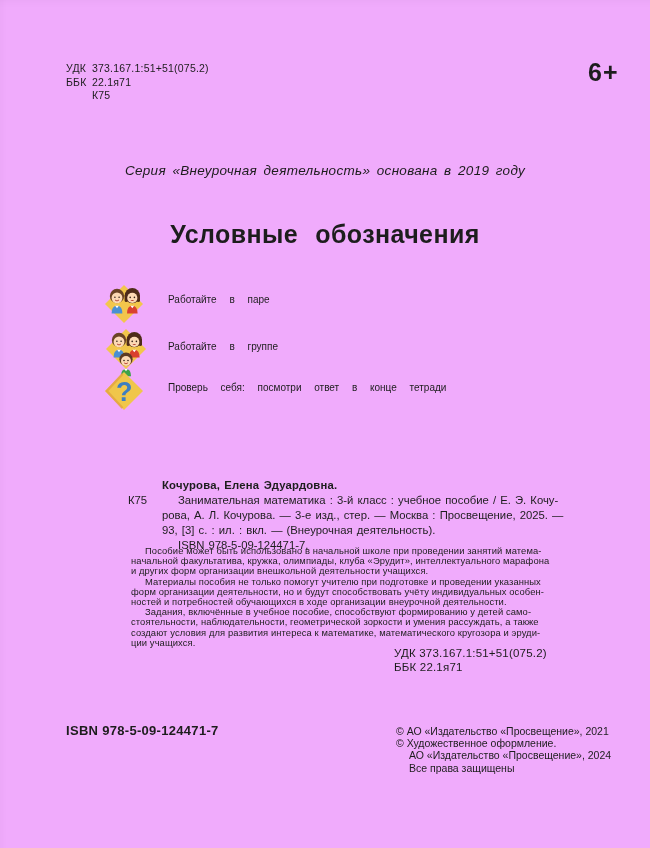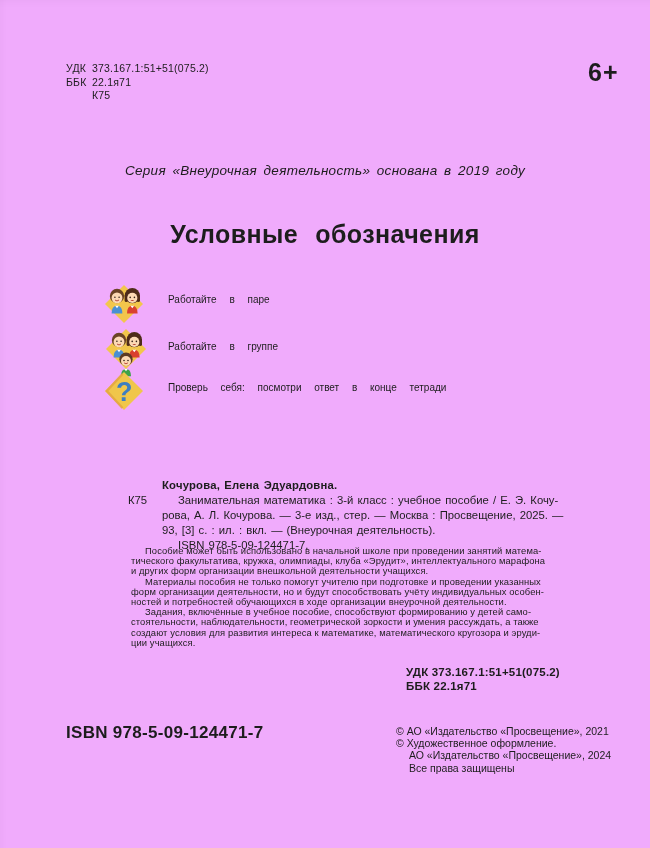"тического факультатива, кружка," div { text: тического -> начальной }
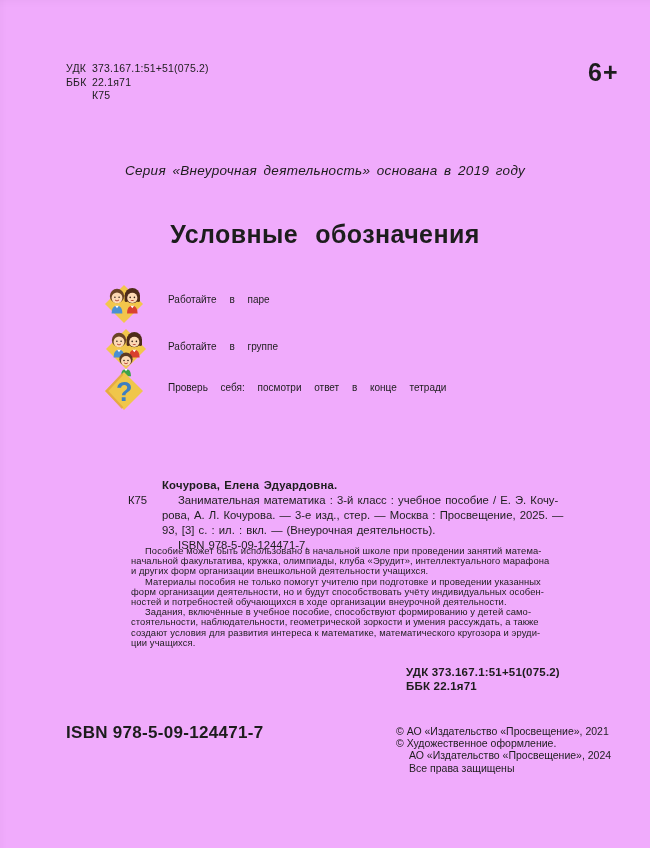"УДК 373.167.1:51+51(075.2)" .udk-bottom { font-weight: bold -> normal; left: 406px -> 394px; margin-top: 19px -> none }
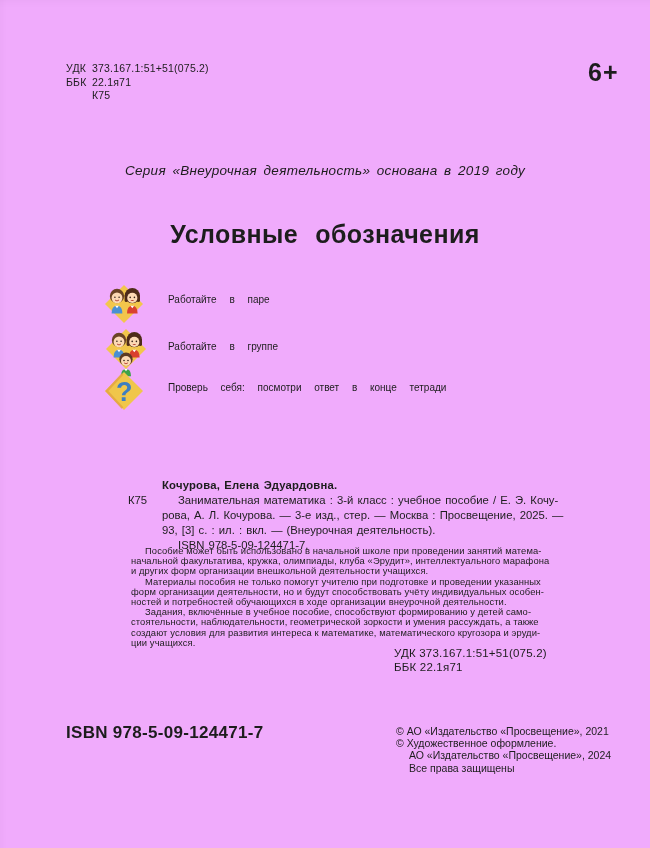"ISBN 978-5-09-124471-7" .isbn-footer { font-size: 17px -> 13px }
